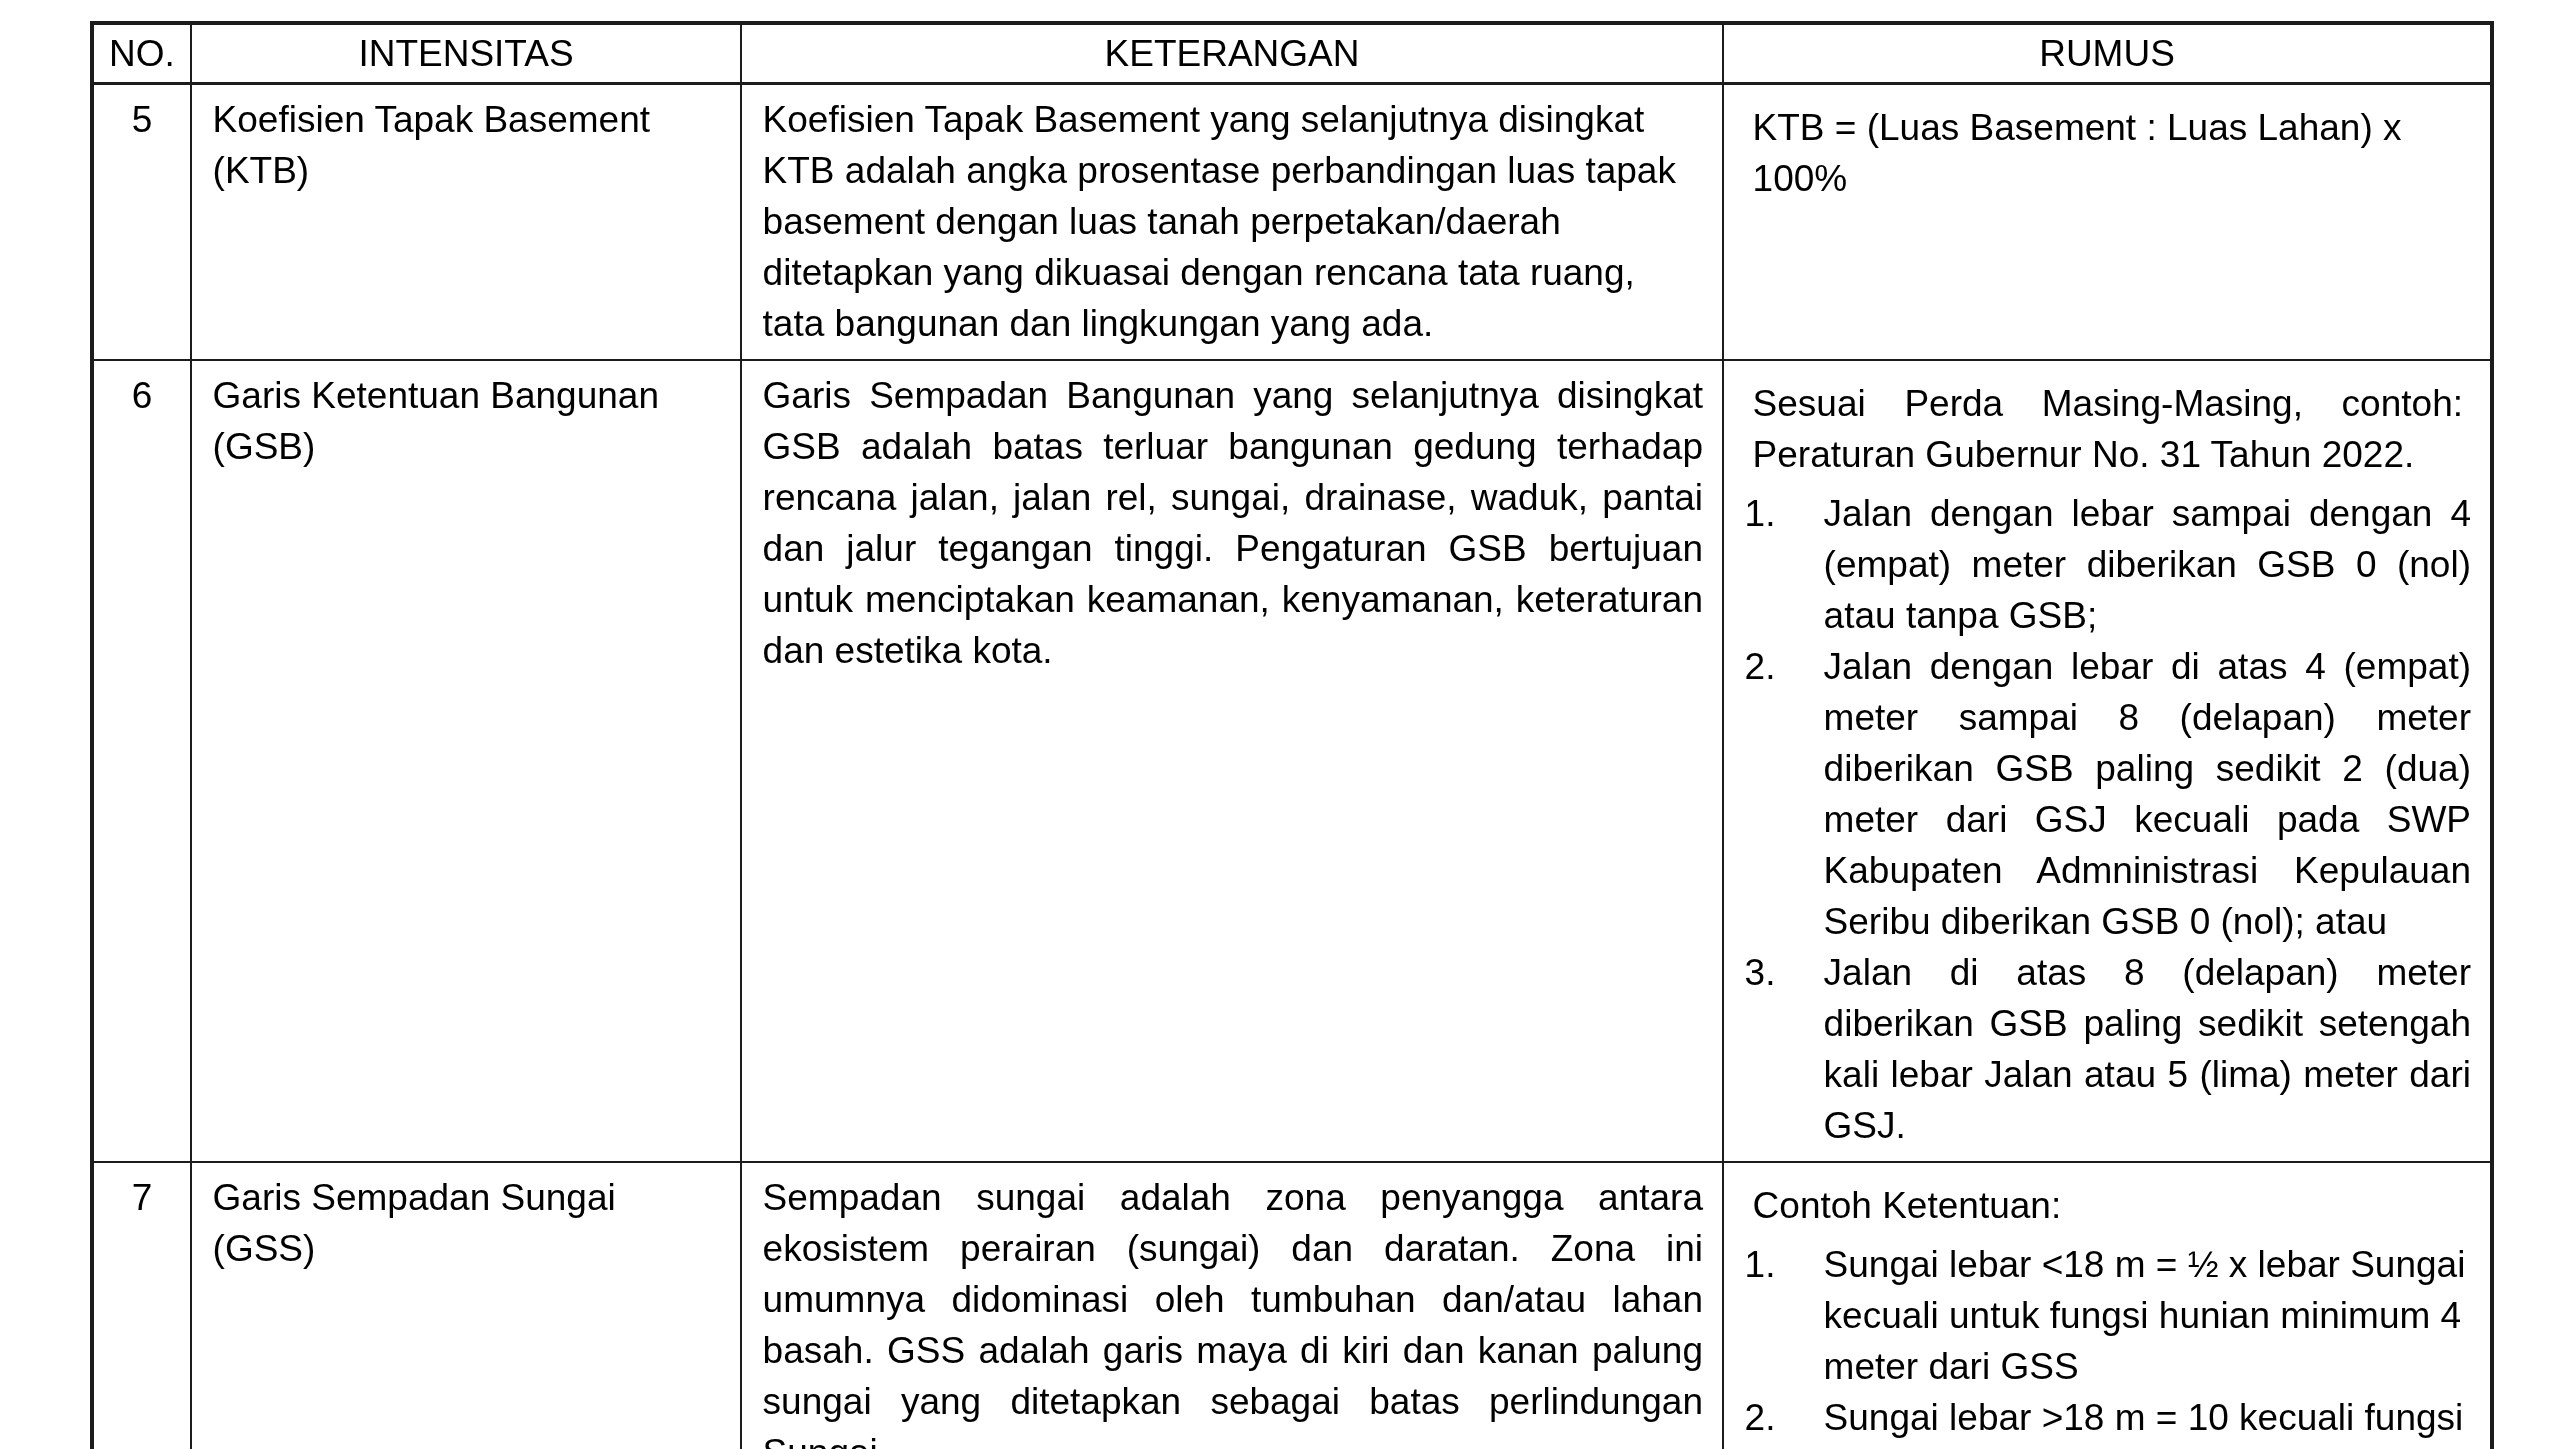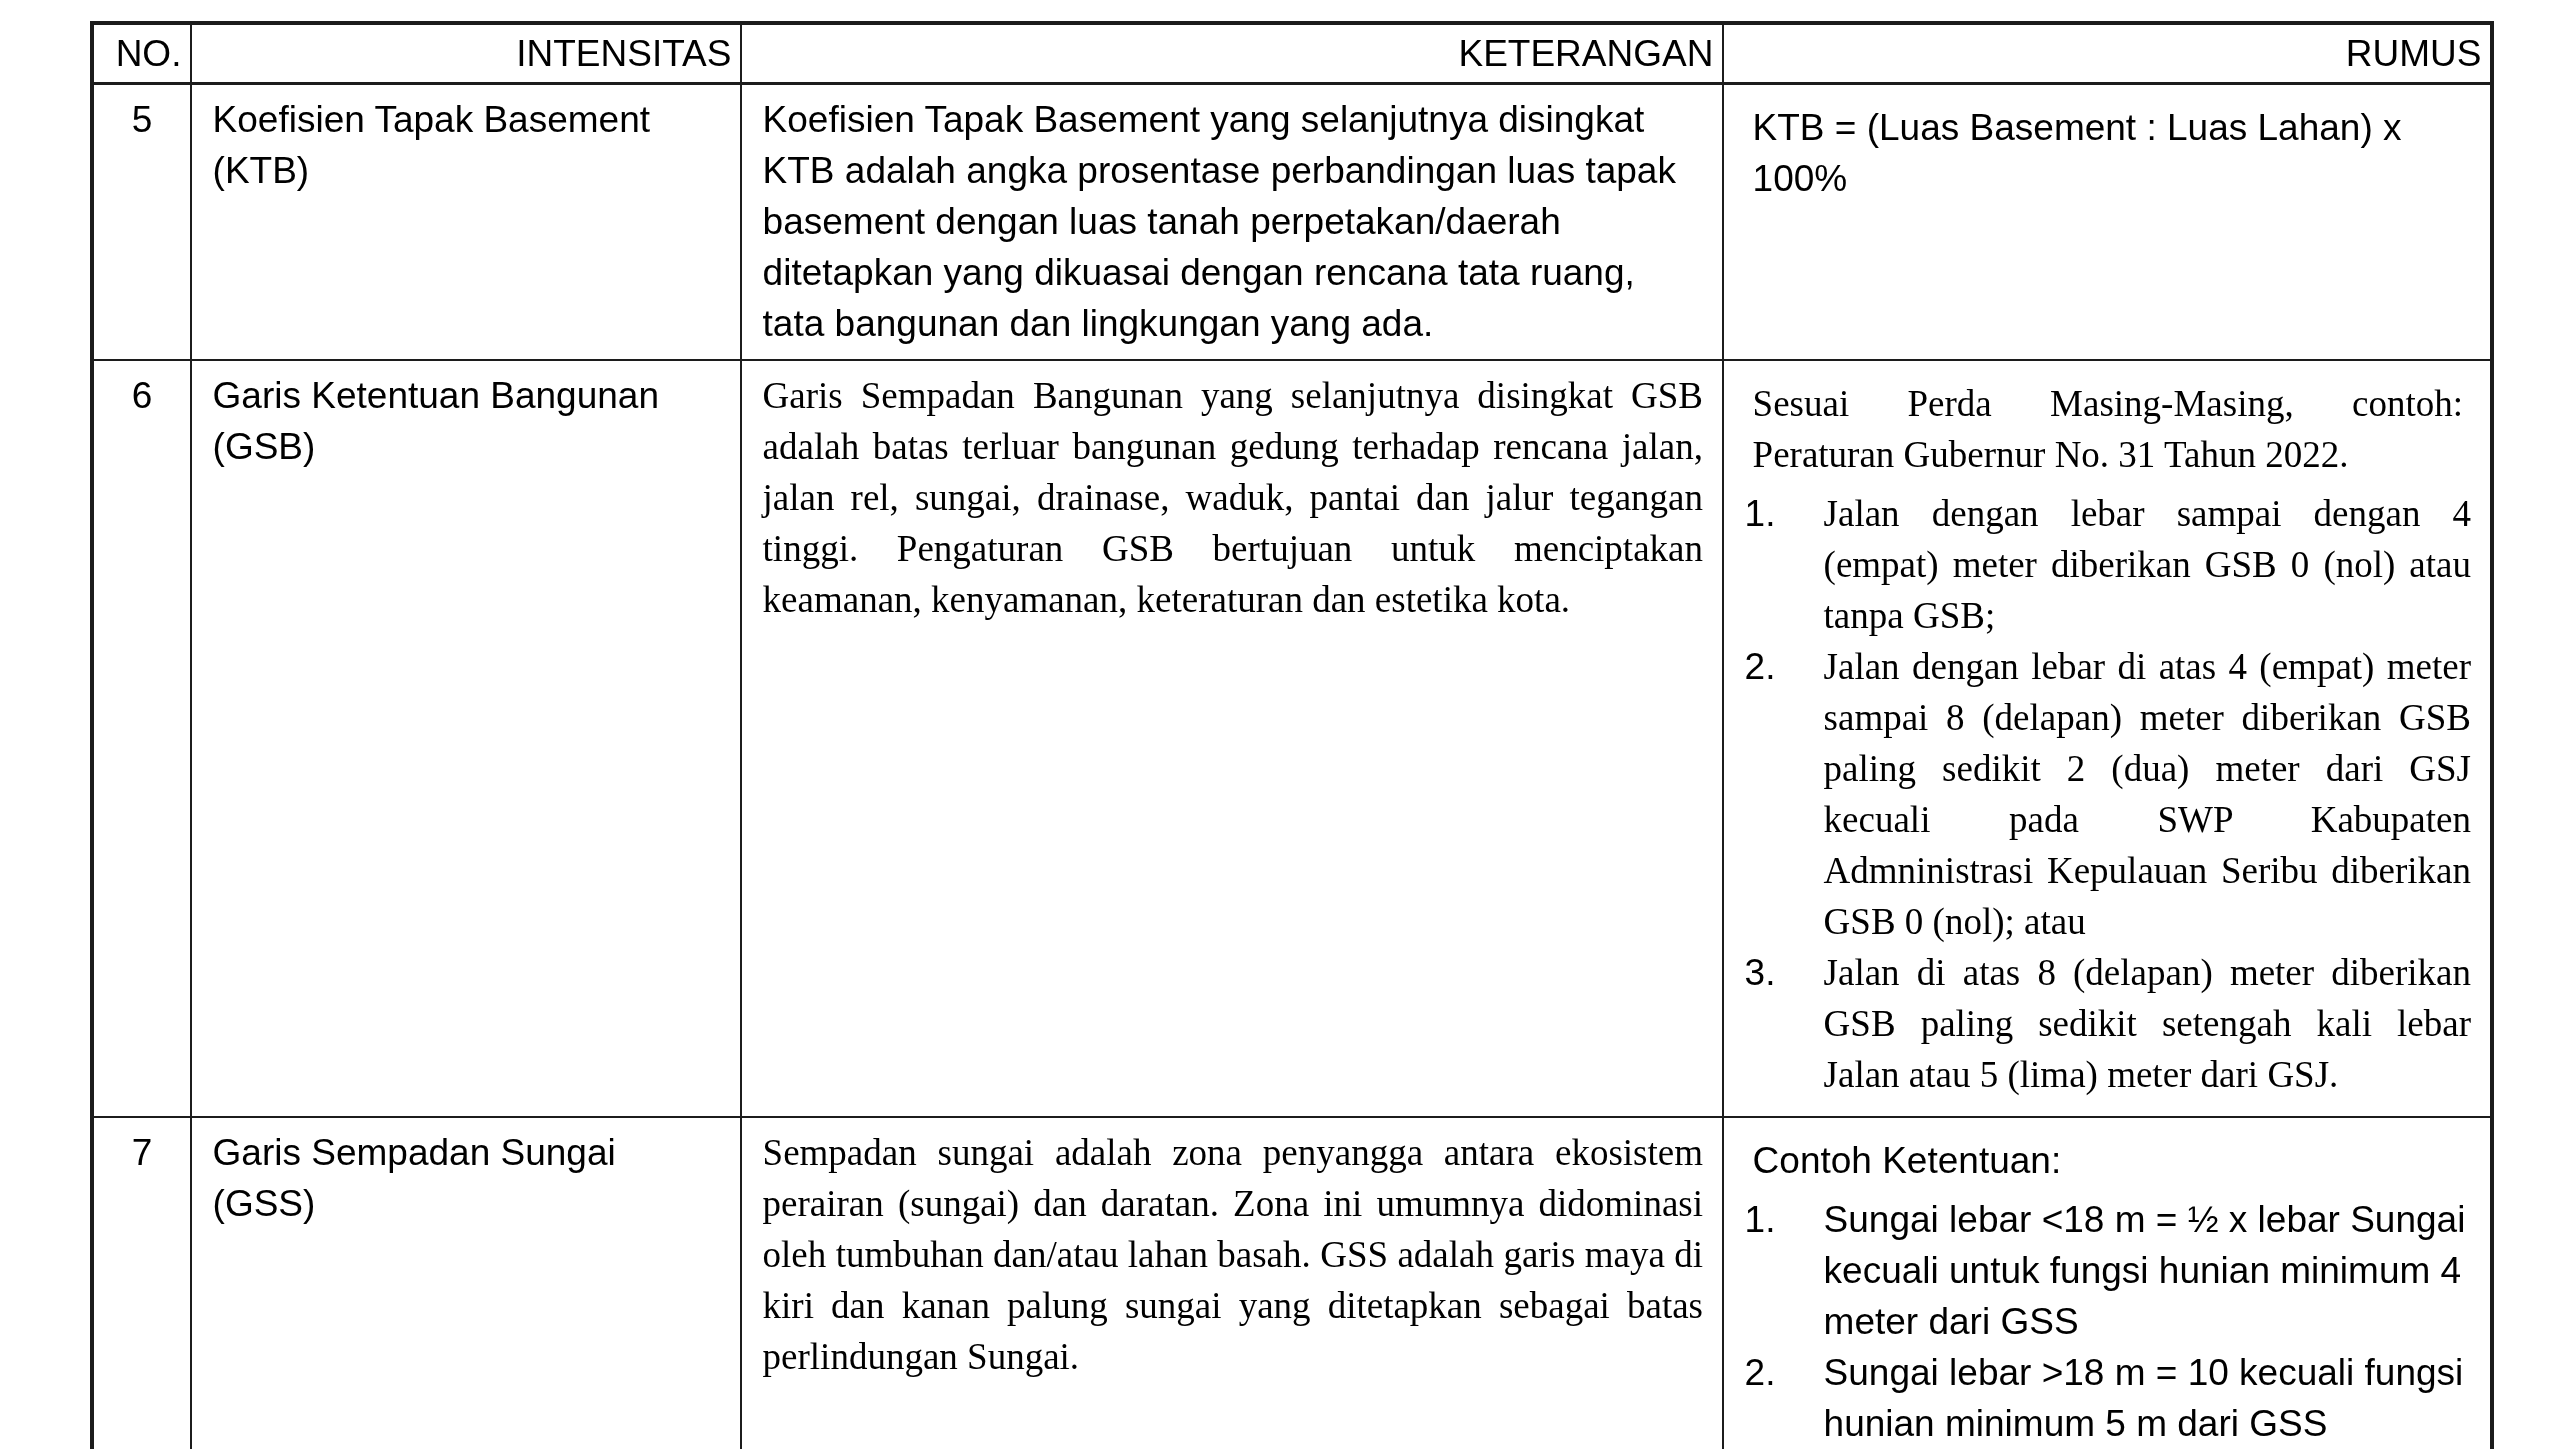"NO." thead th { text-align: right -> center }
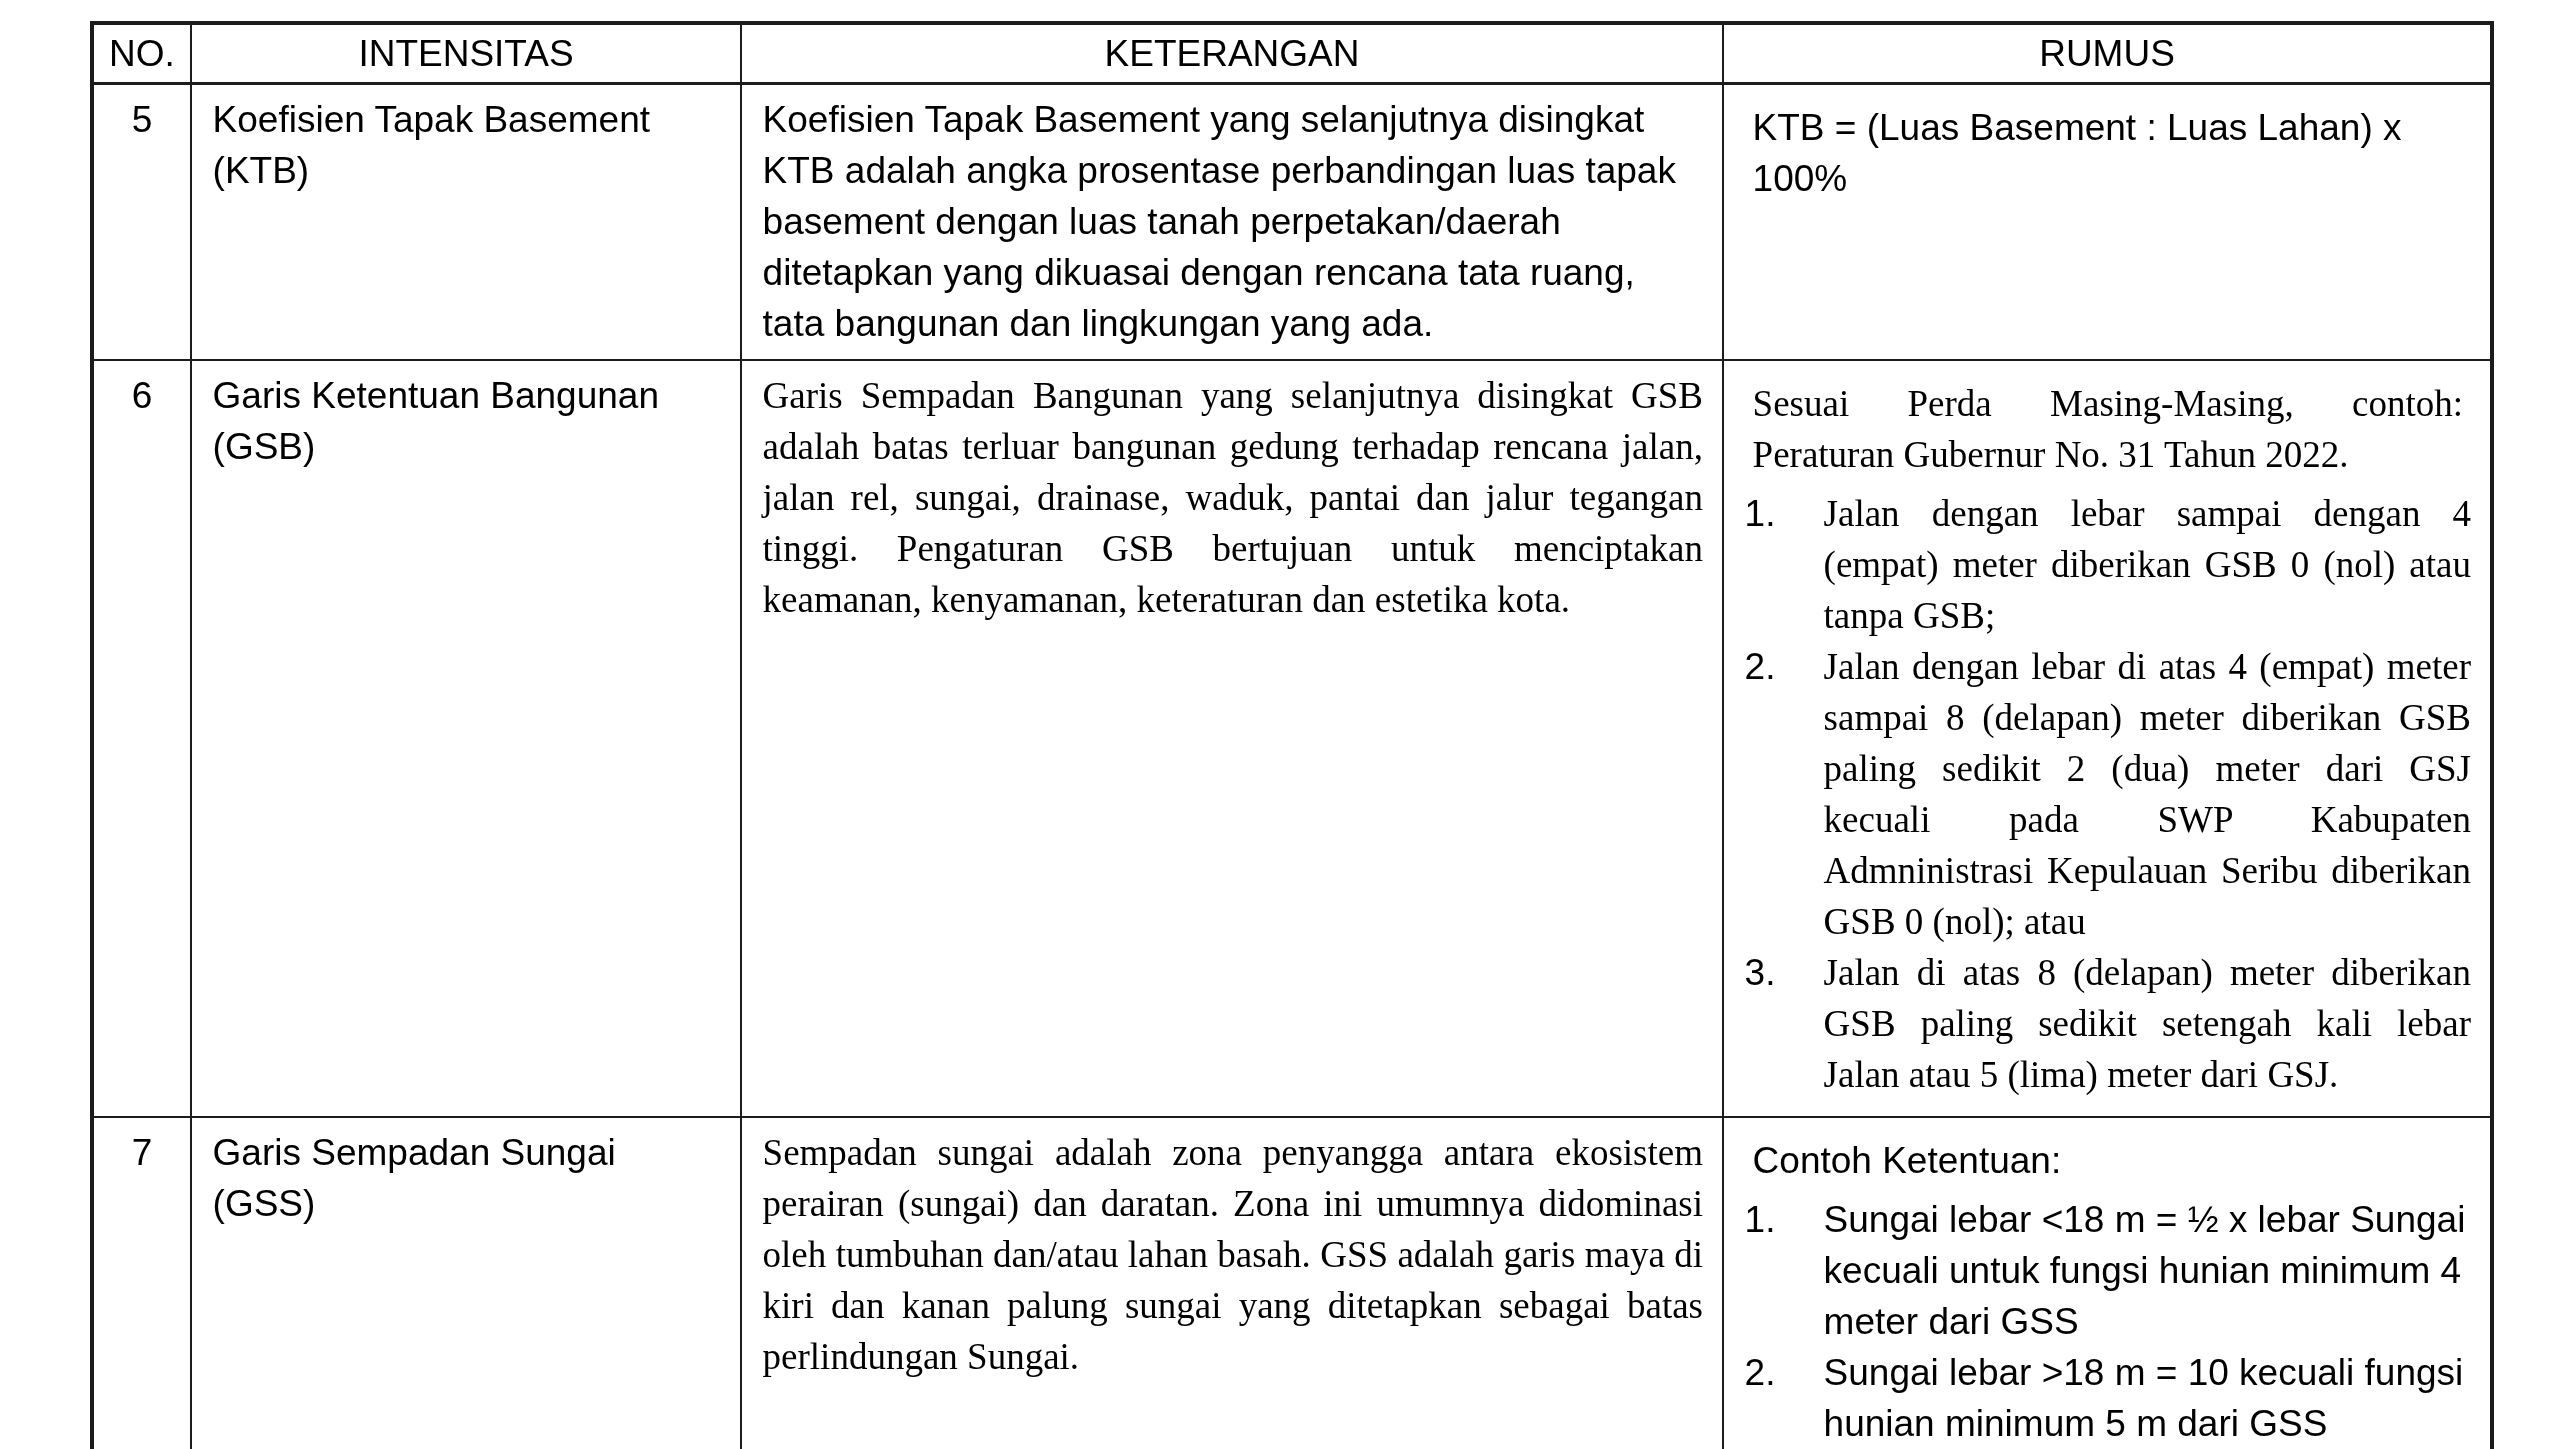"Garis Sempadan Bangunan yang selanjutnya" .justify { font-family: Liberation Serif, serif -> none }
